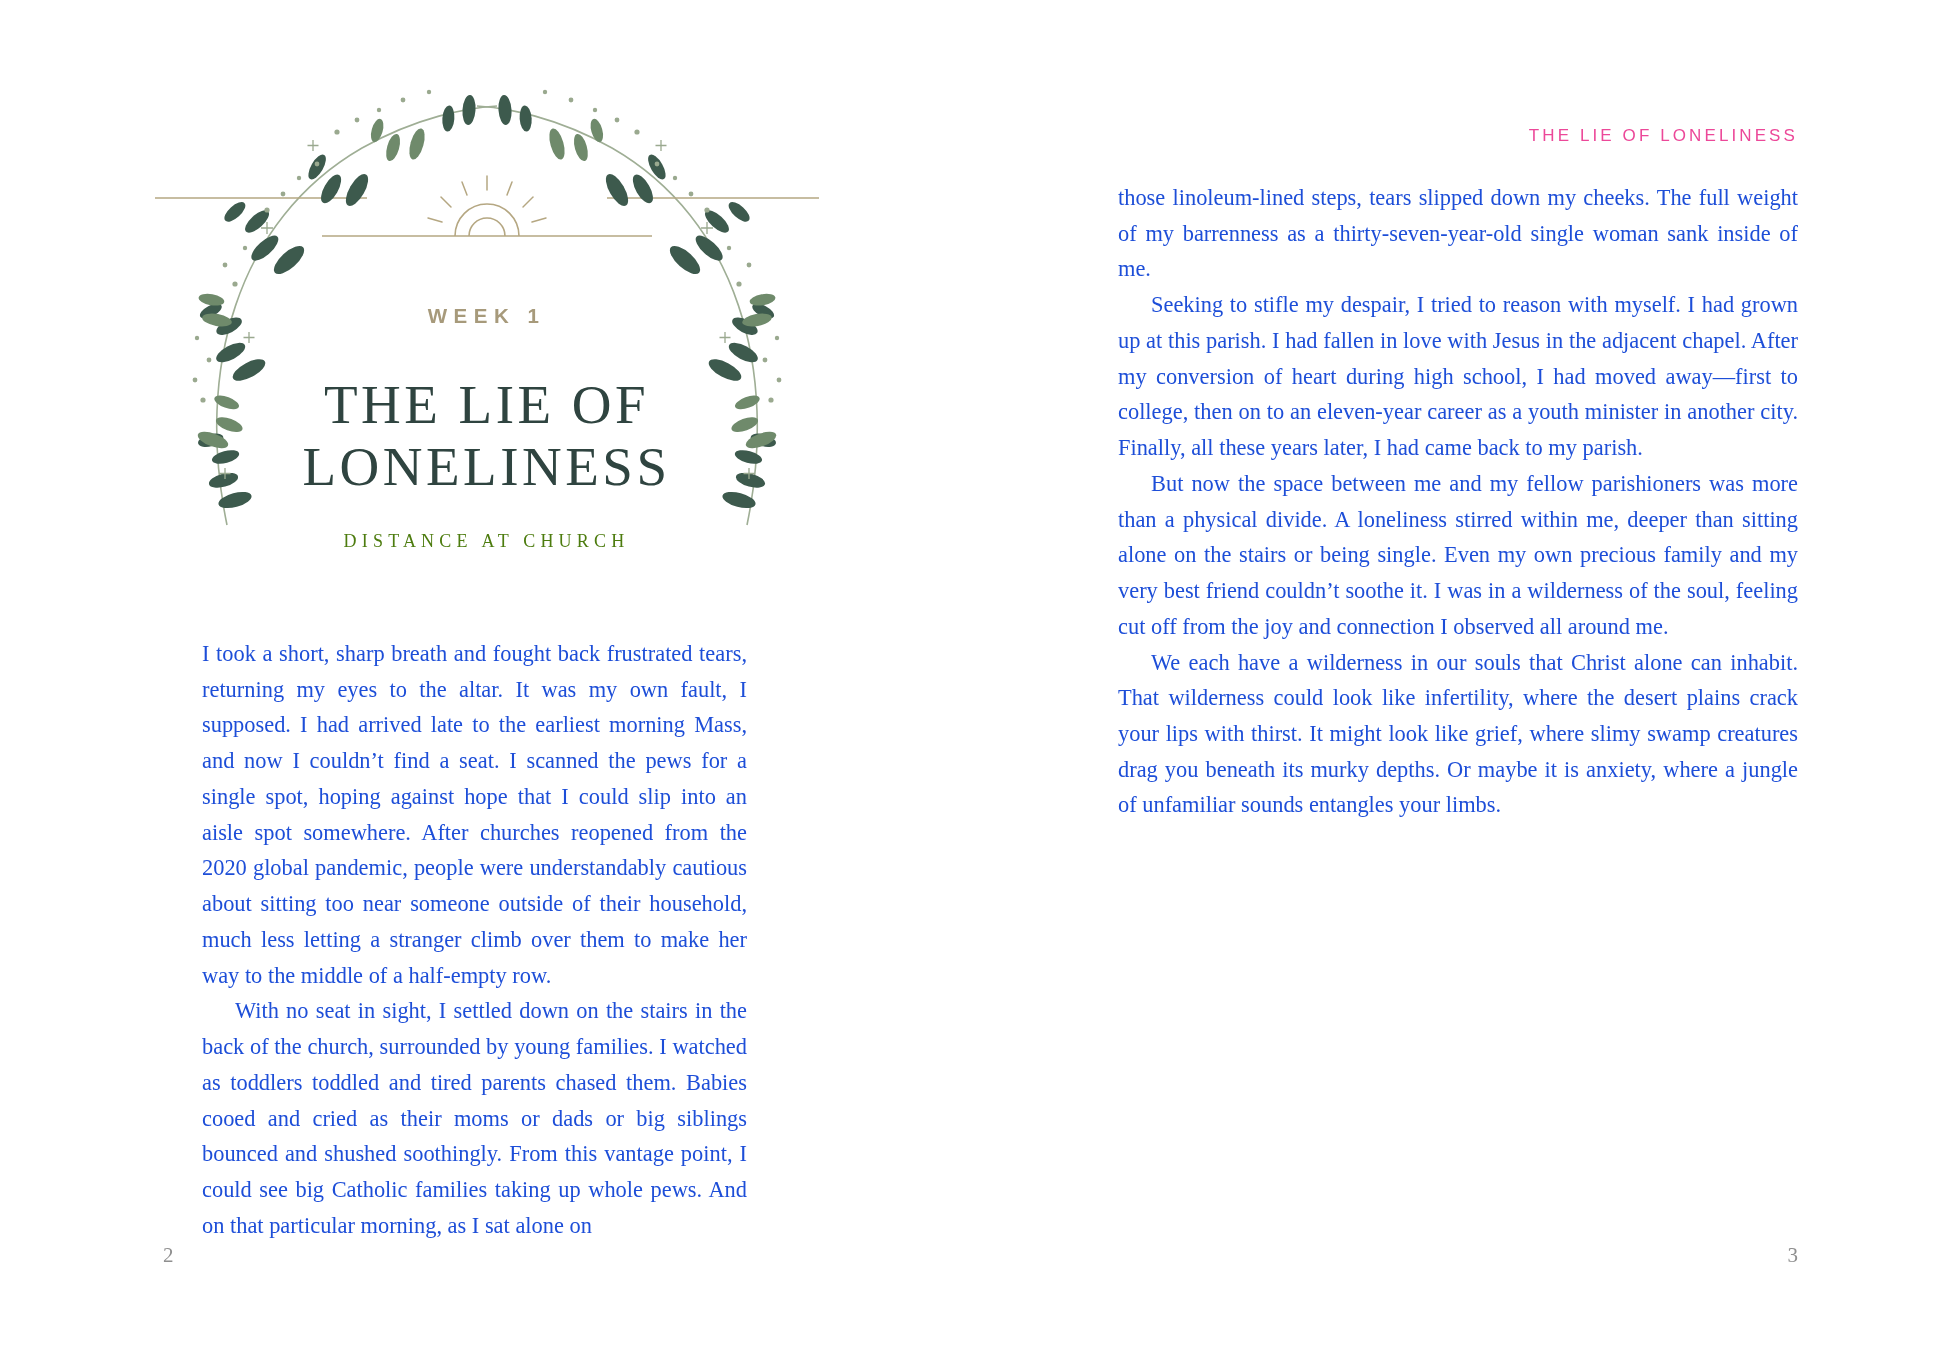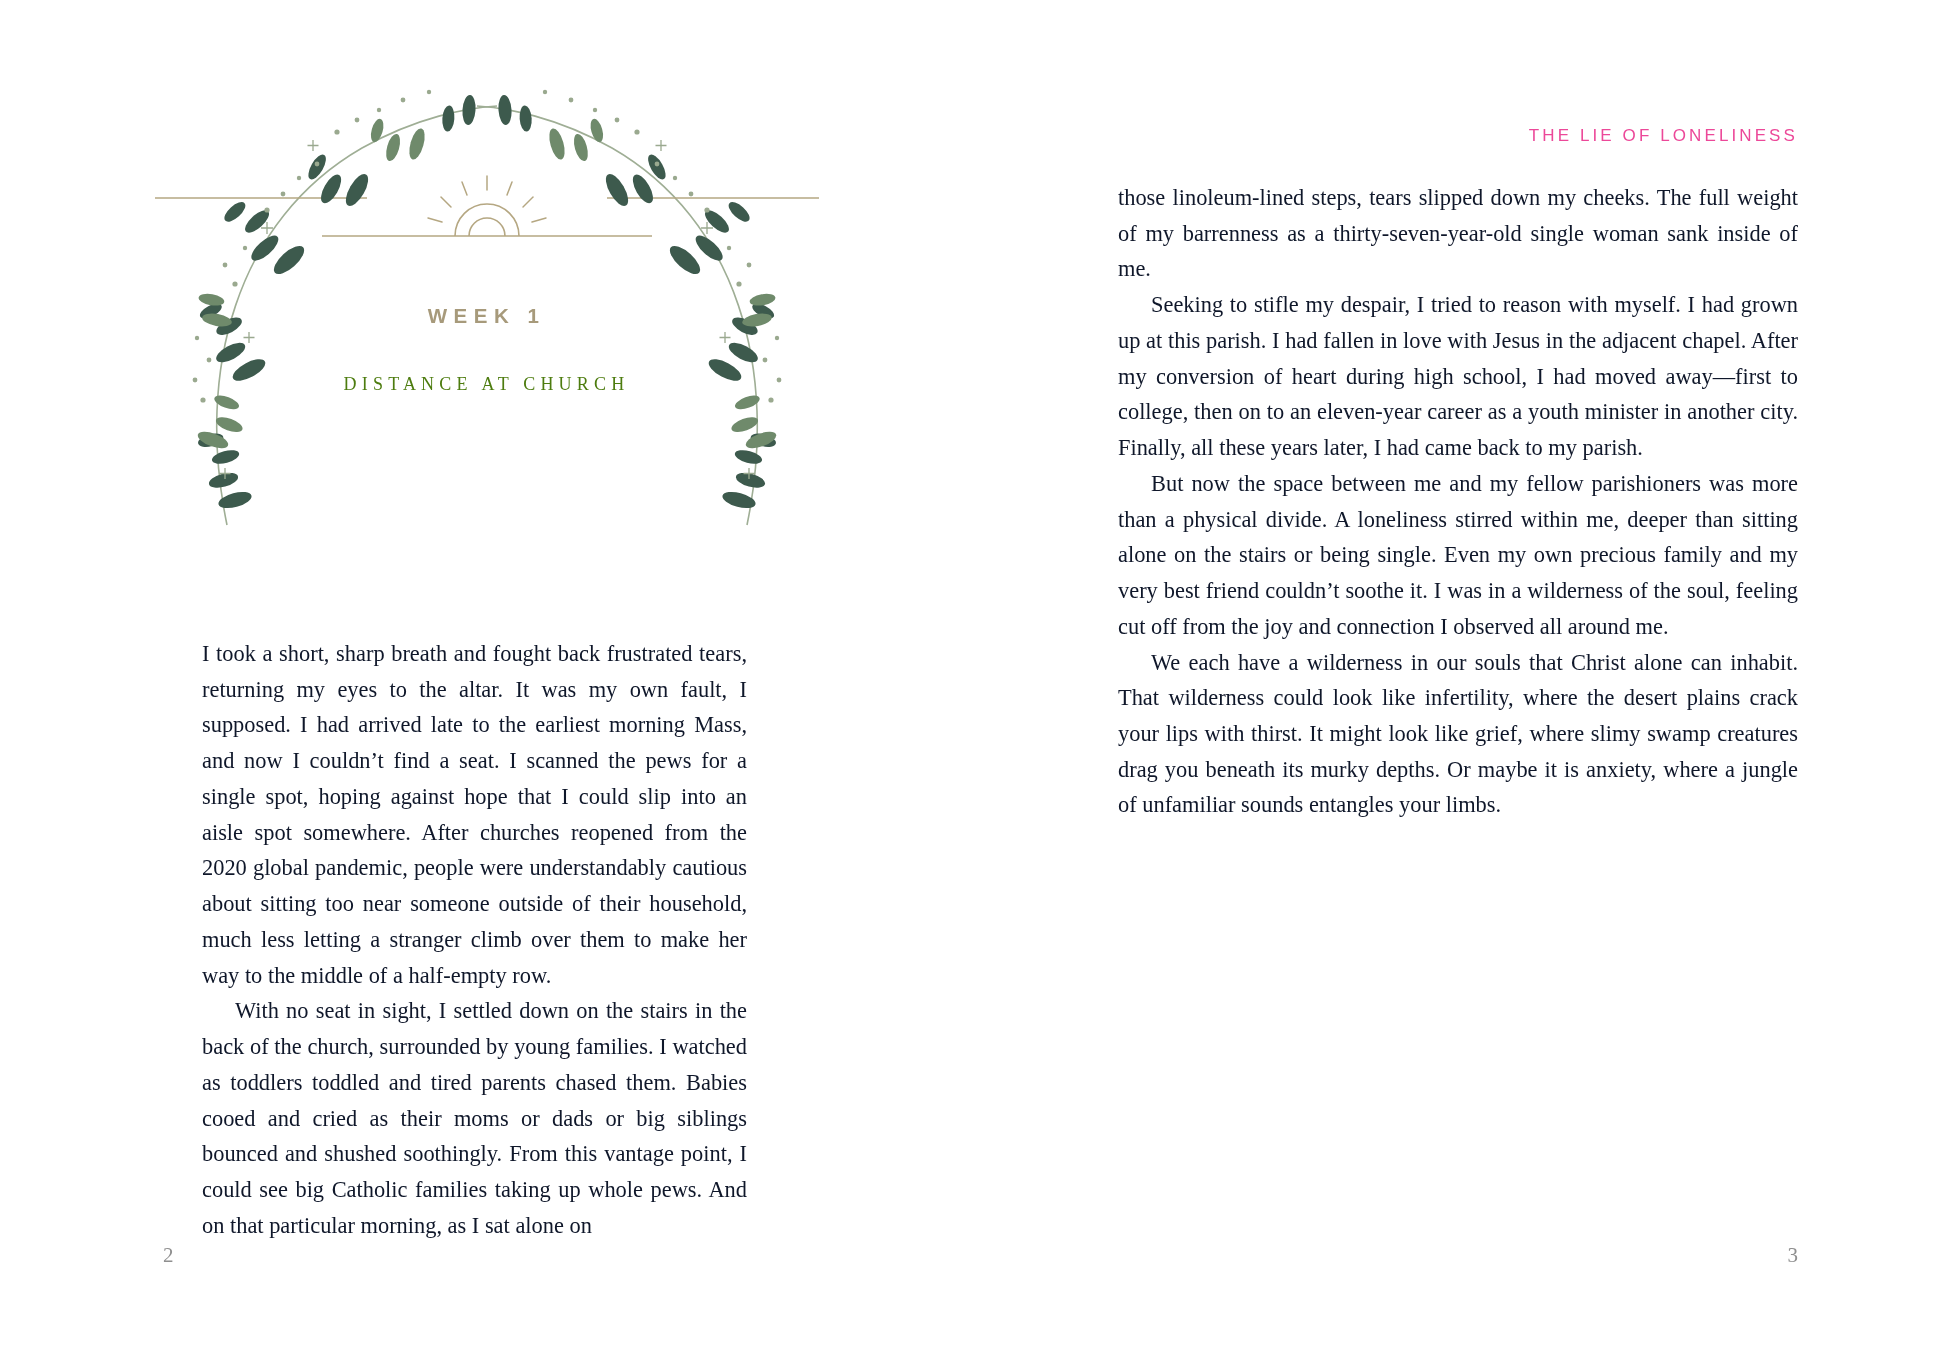"those linoleum-lined steps, tears" .body-col { color: #0f172a -> #1d4ed8 }
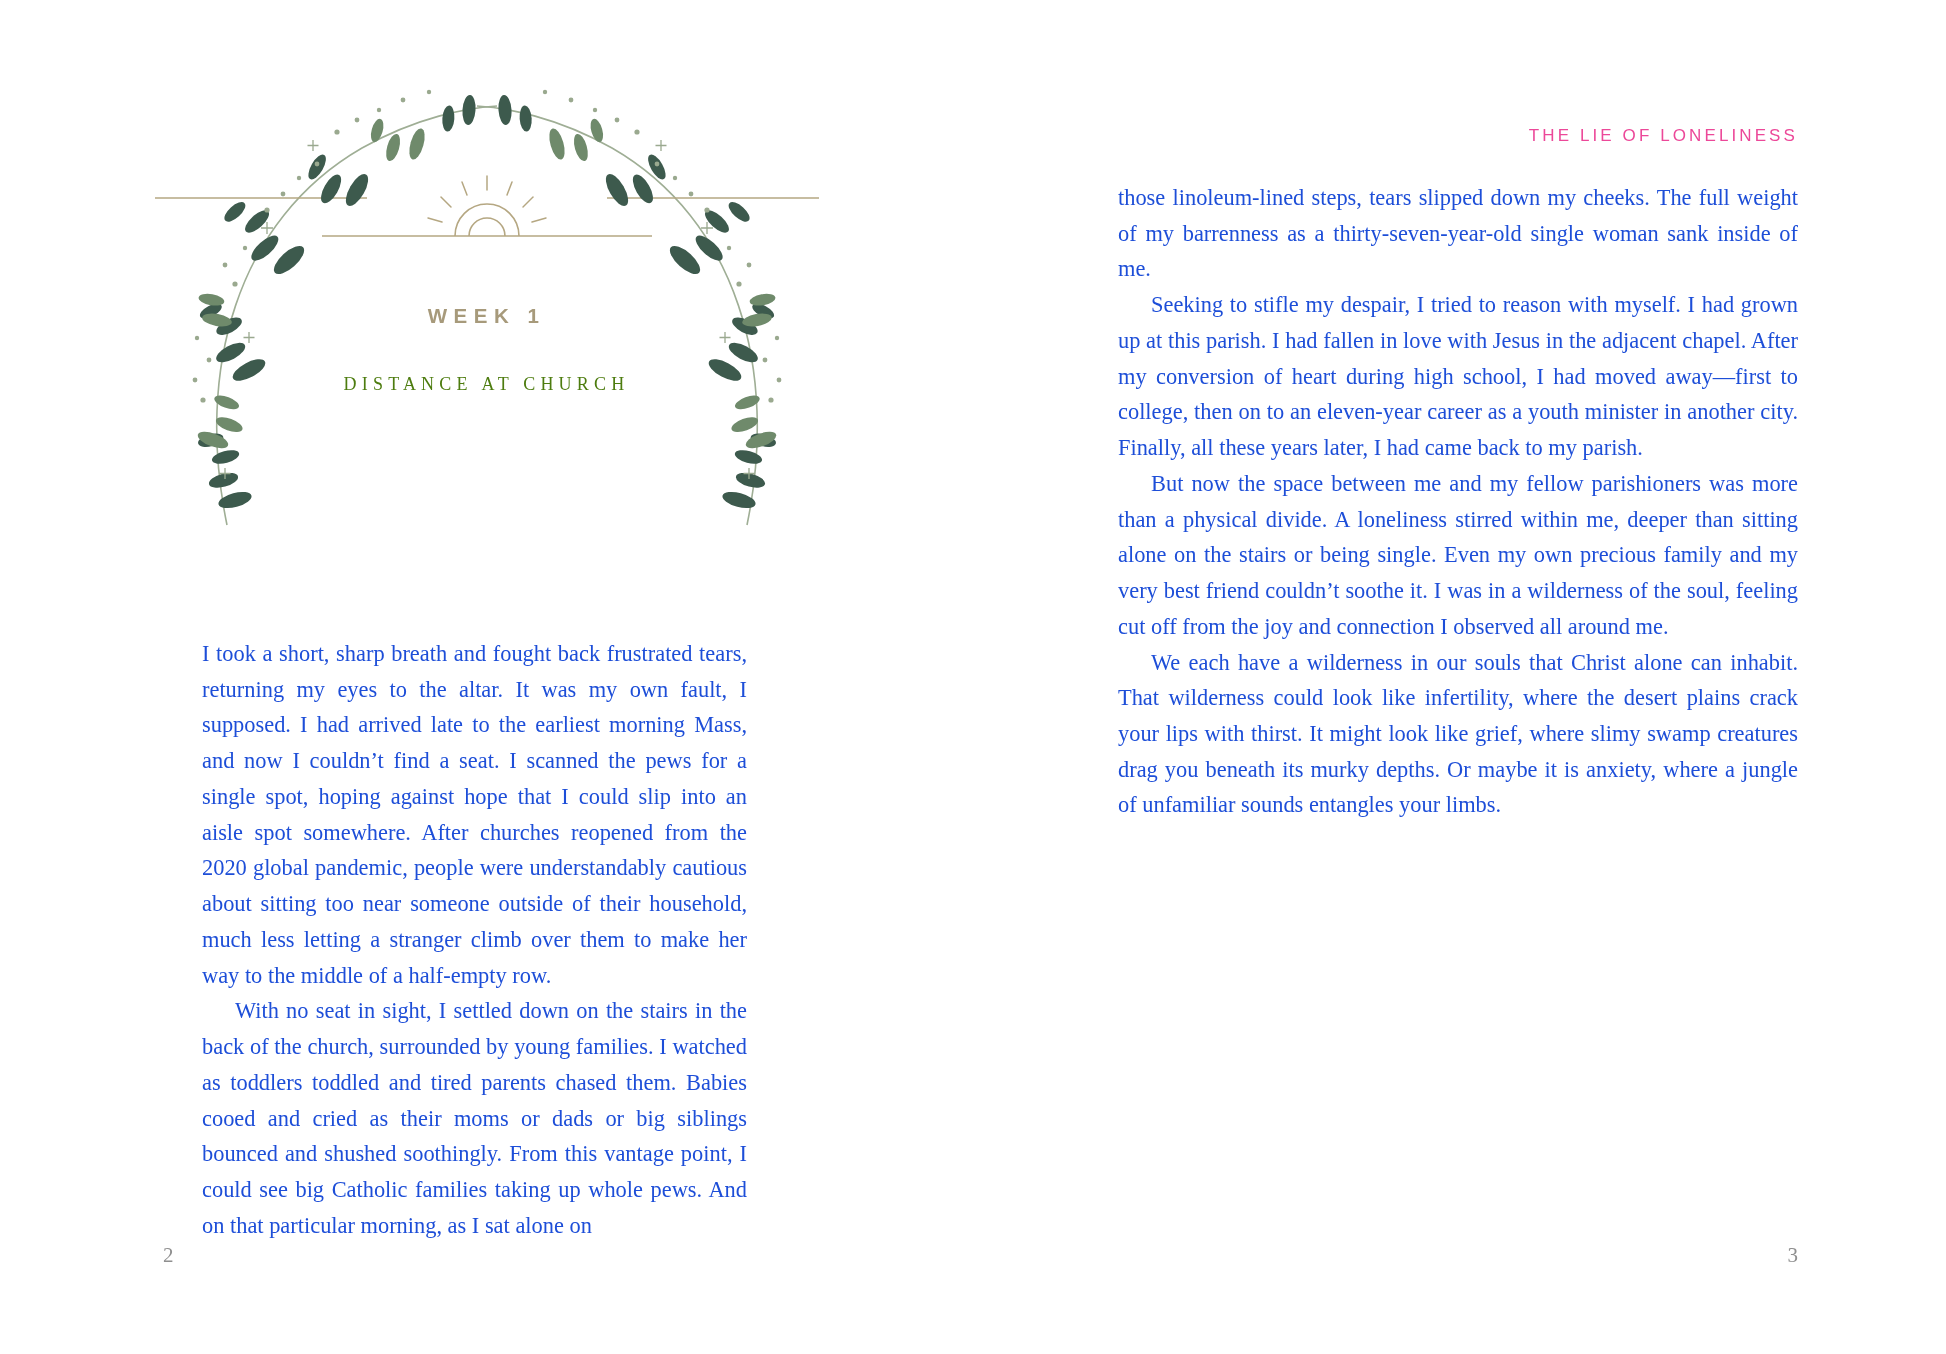"THE LIE OF" div.chapter-title { html: none -> <div> <div>THE LIE OF</div> <div>LONELINESS</div> </div> }
